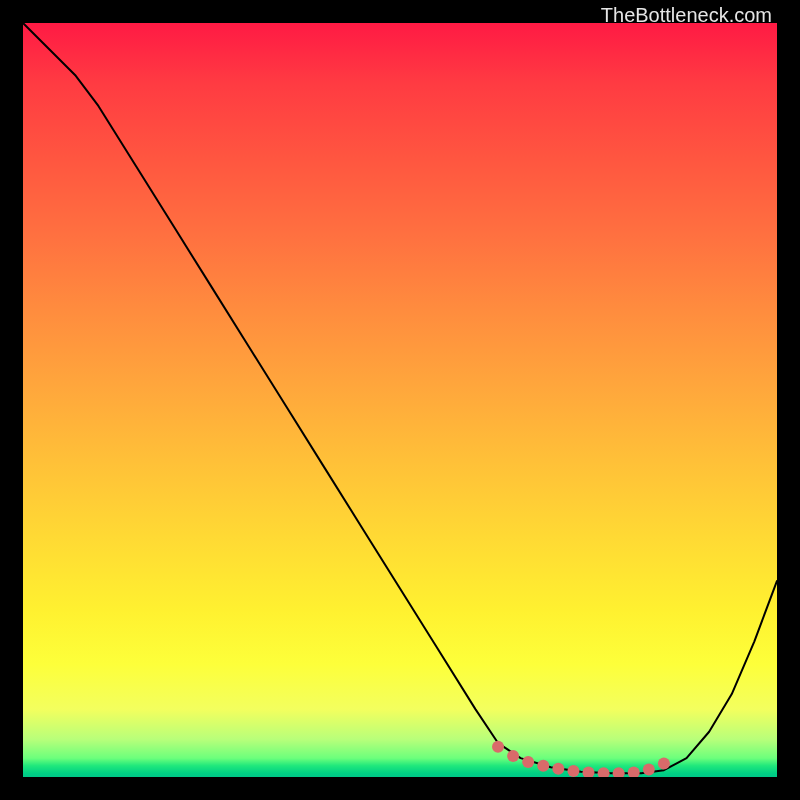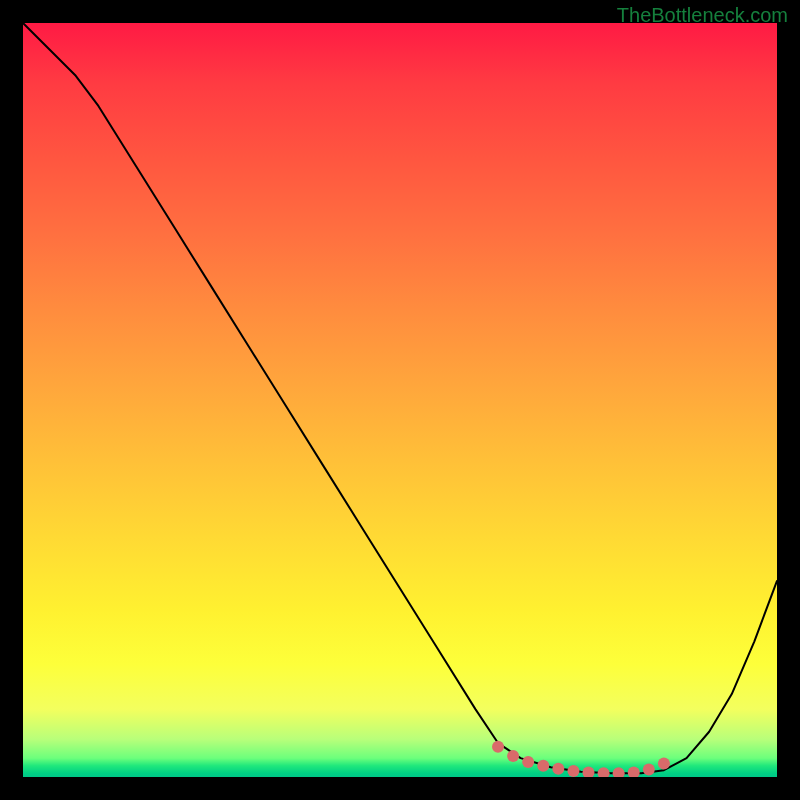"TheBottleneck.com" .watermark { color: #15803d -> #e5e5e5; right: 12px -> 28px }
